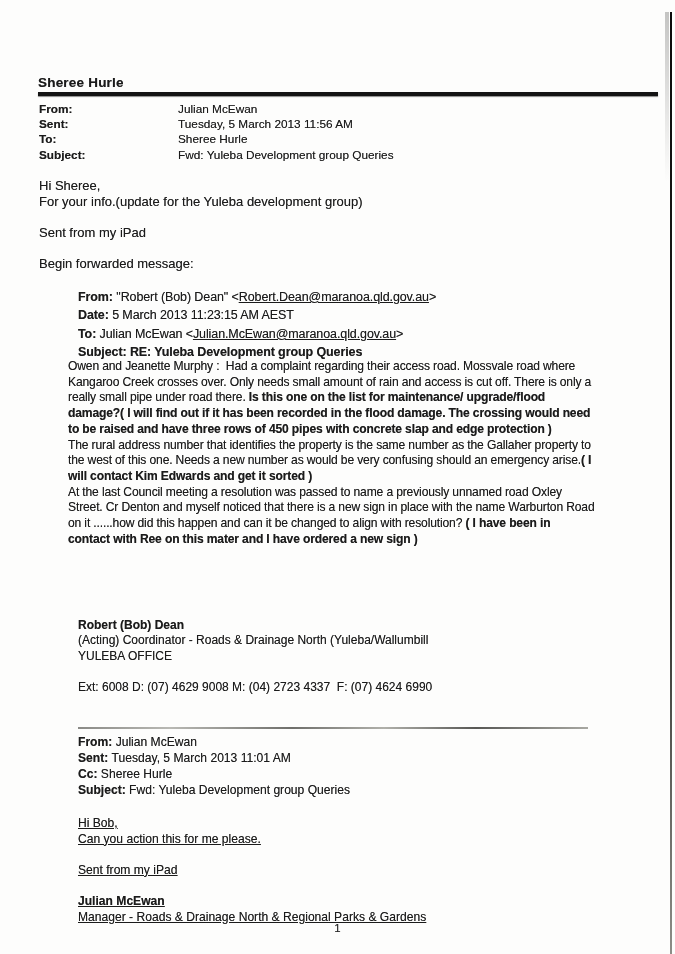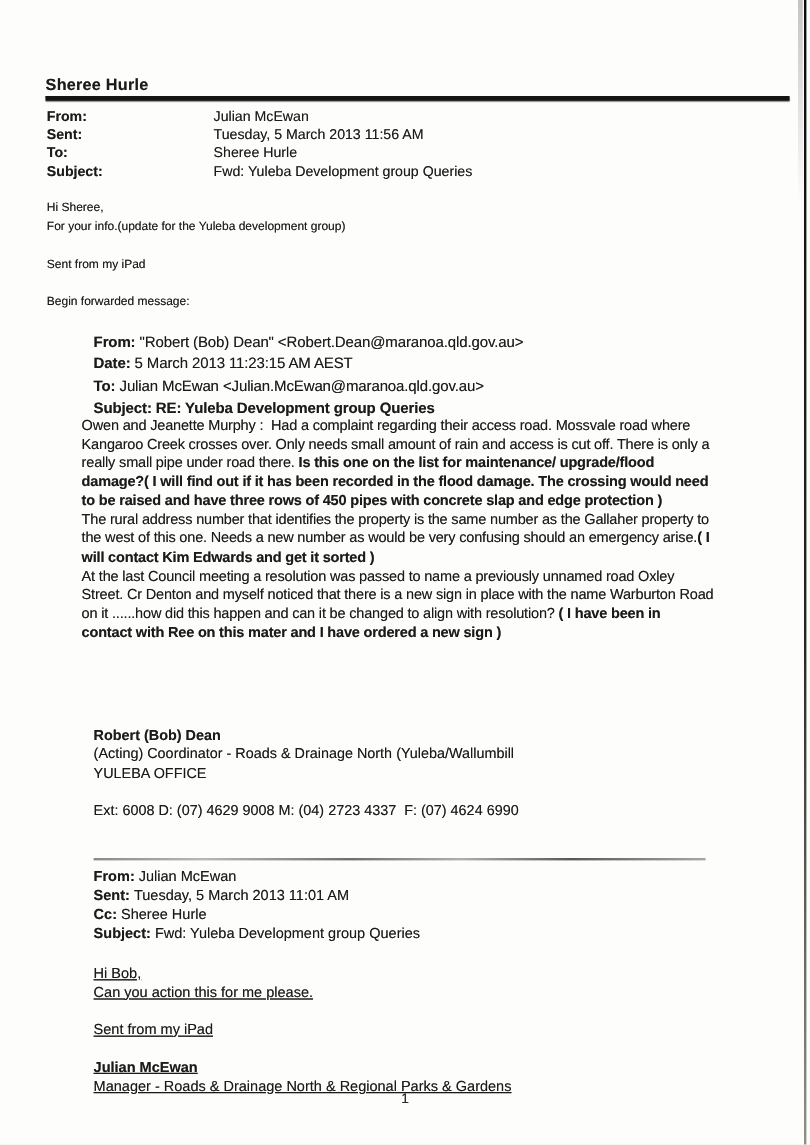"Sheree Hurle" .abs { margin-top: none -> 12px }
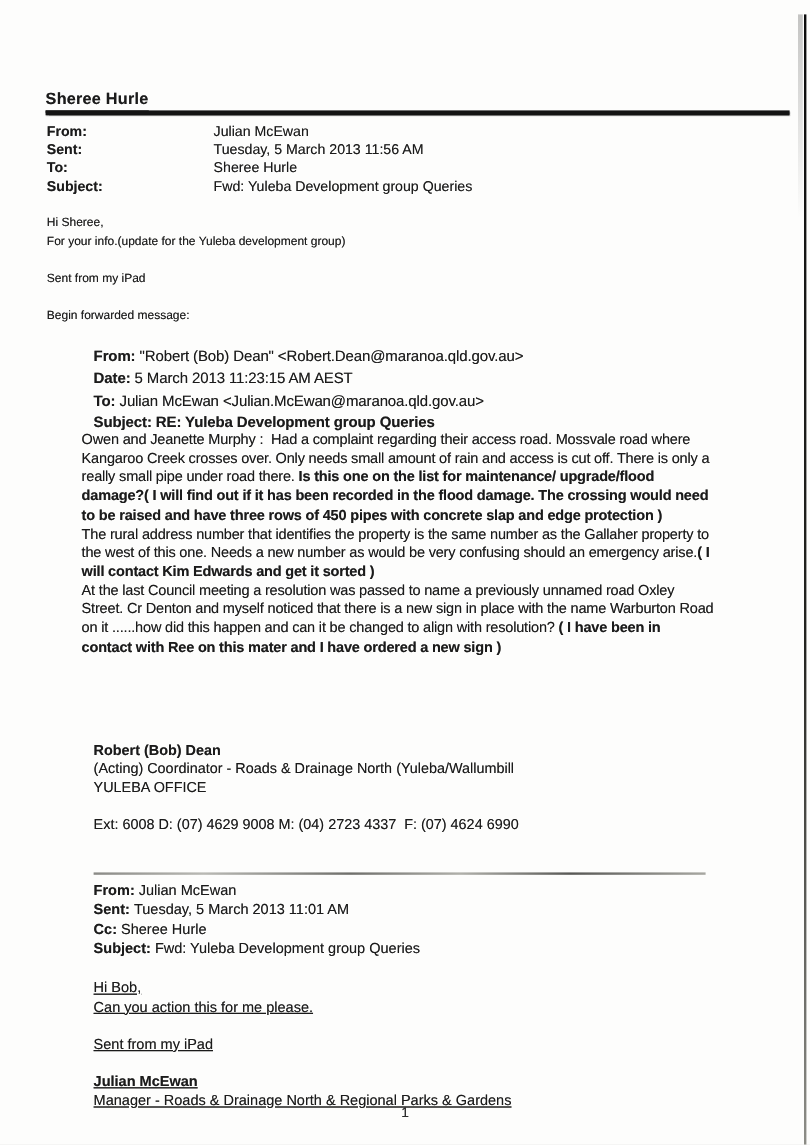"Hi Sheree," .intro { font-size: 10px -> 13px }
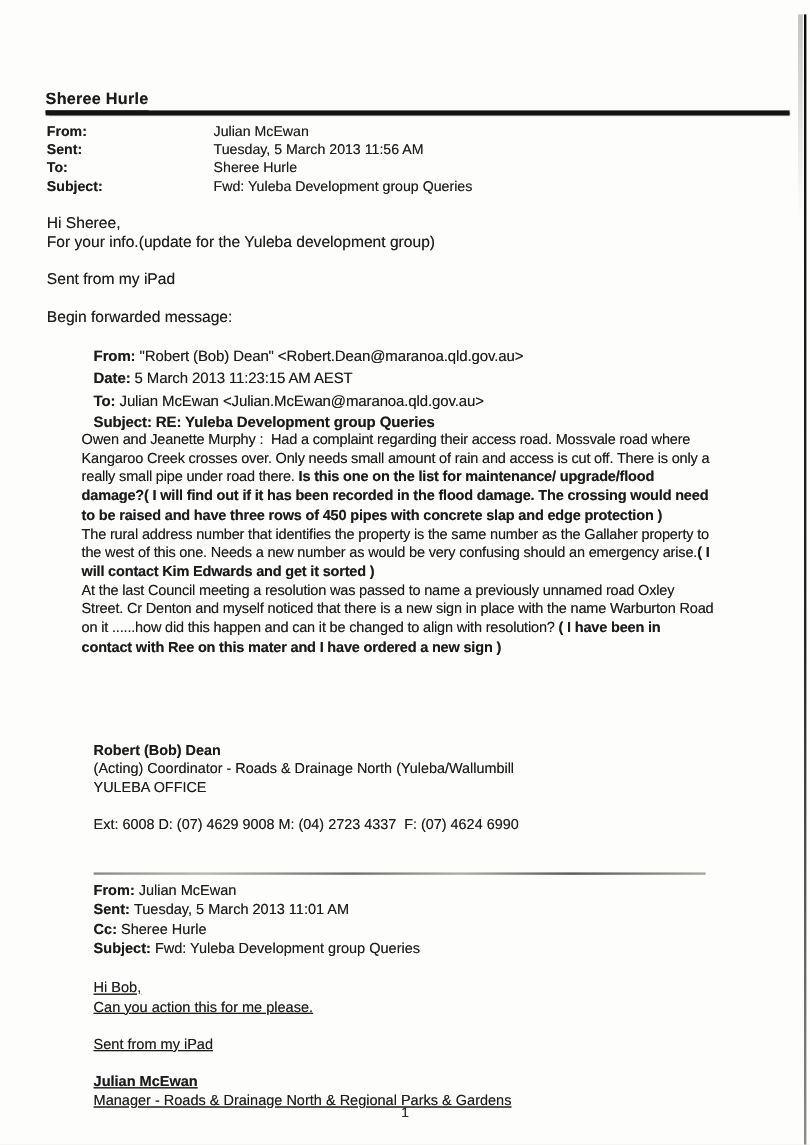"Robert.Dean@maranoa.qld.gov.au" .email-link { text-decoration: none -> underline }
